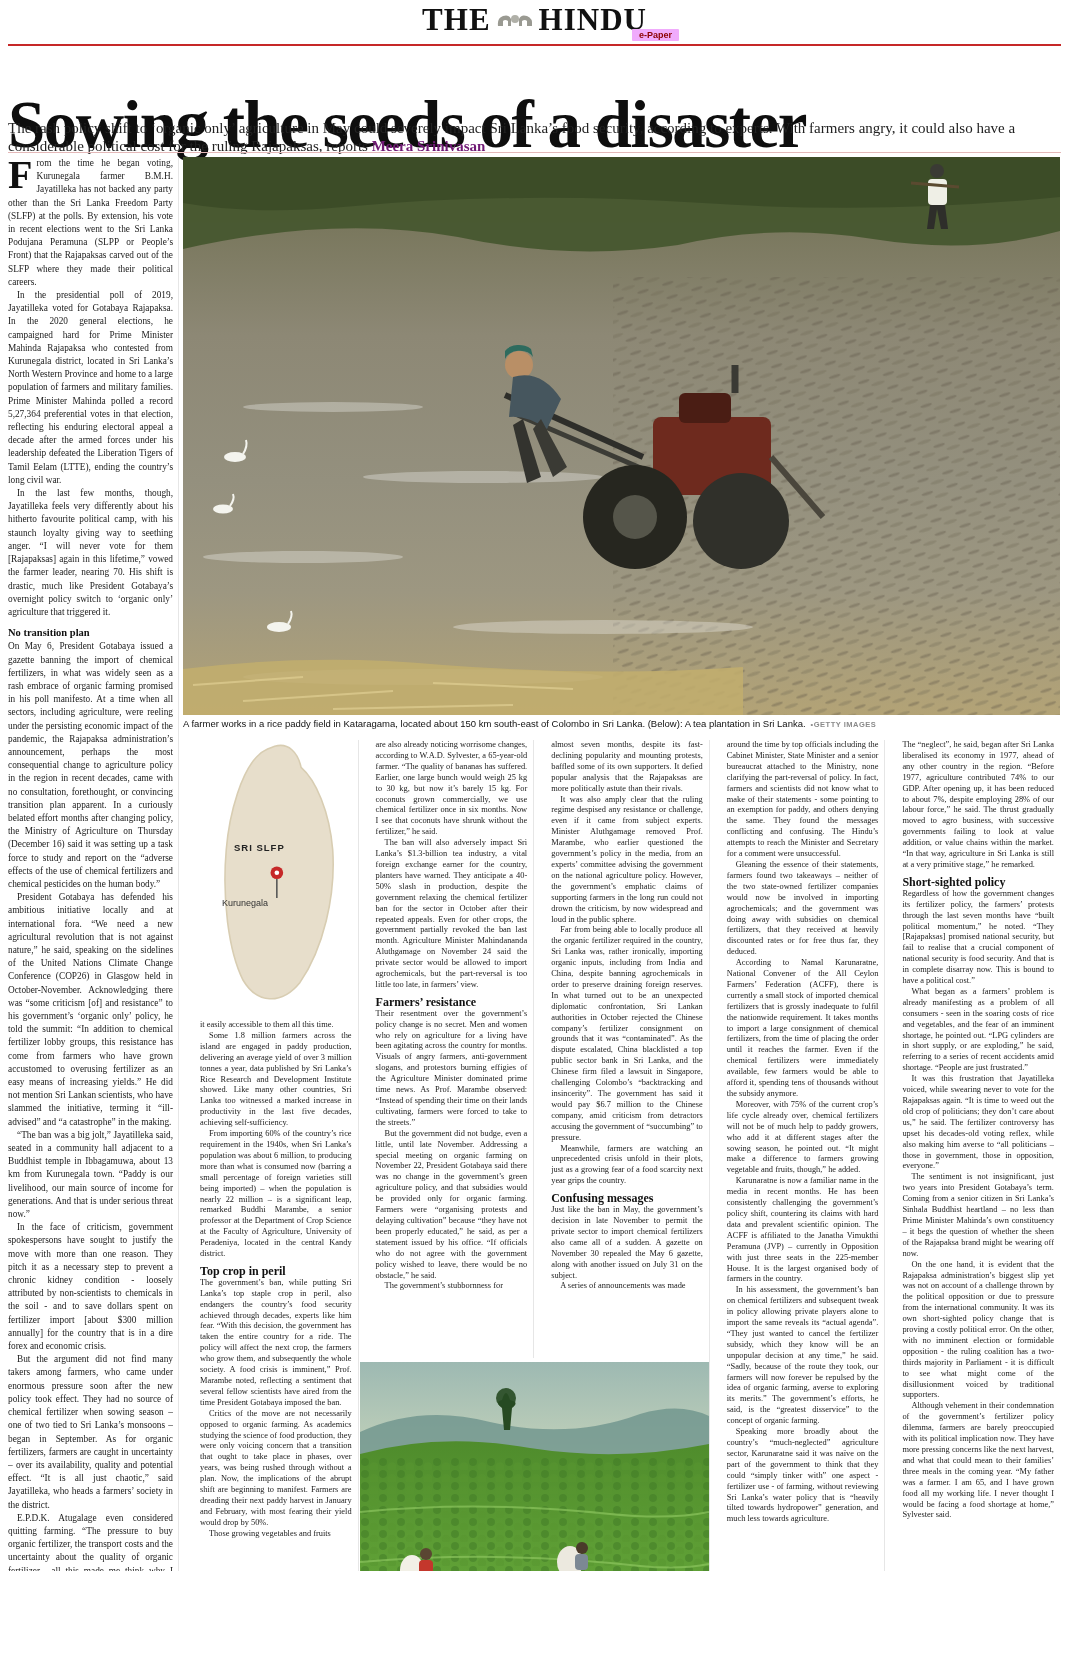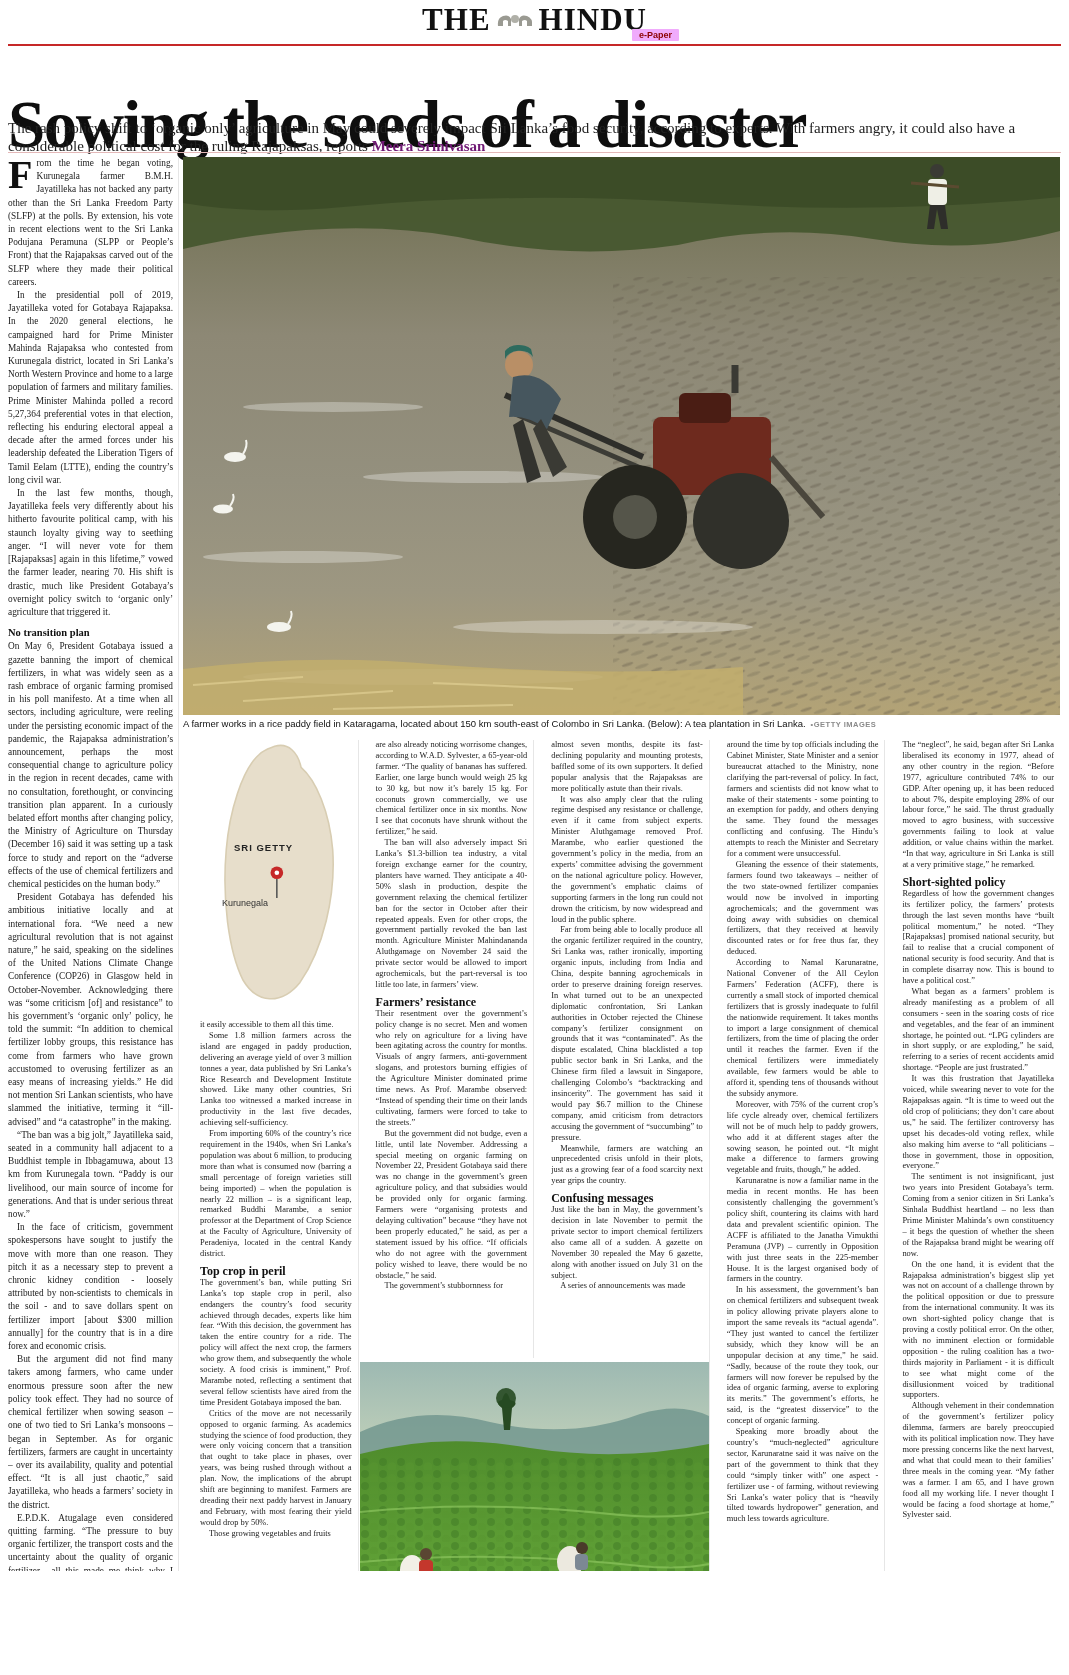"SRI GETTY" span.map-country { text: GETTY -> SLFP }
